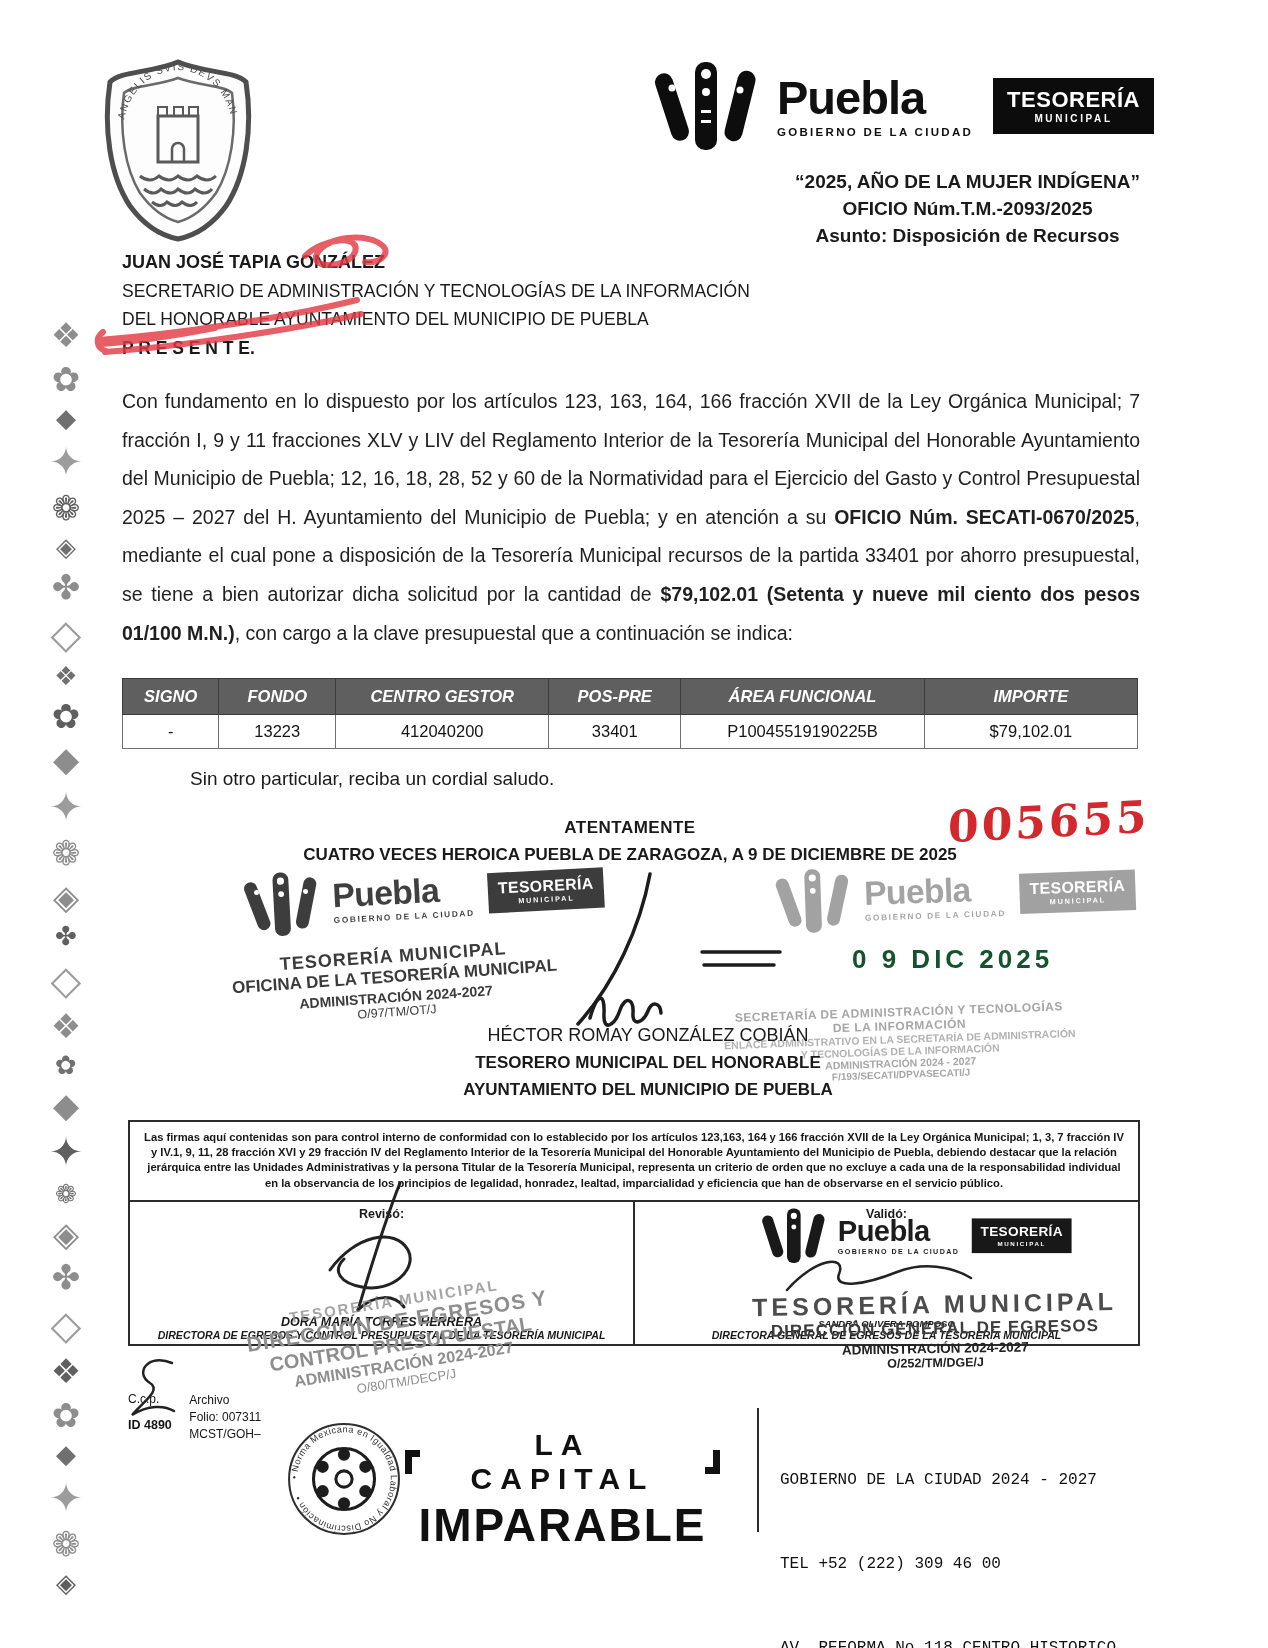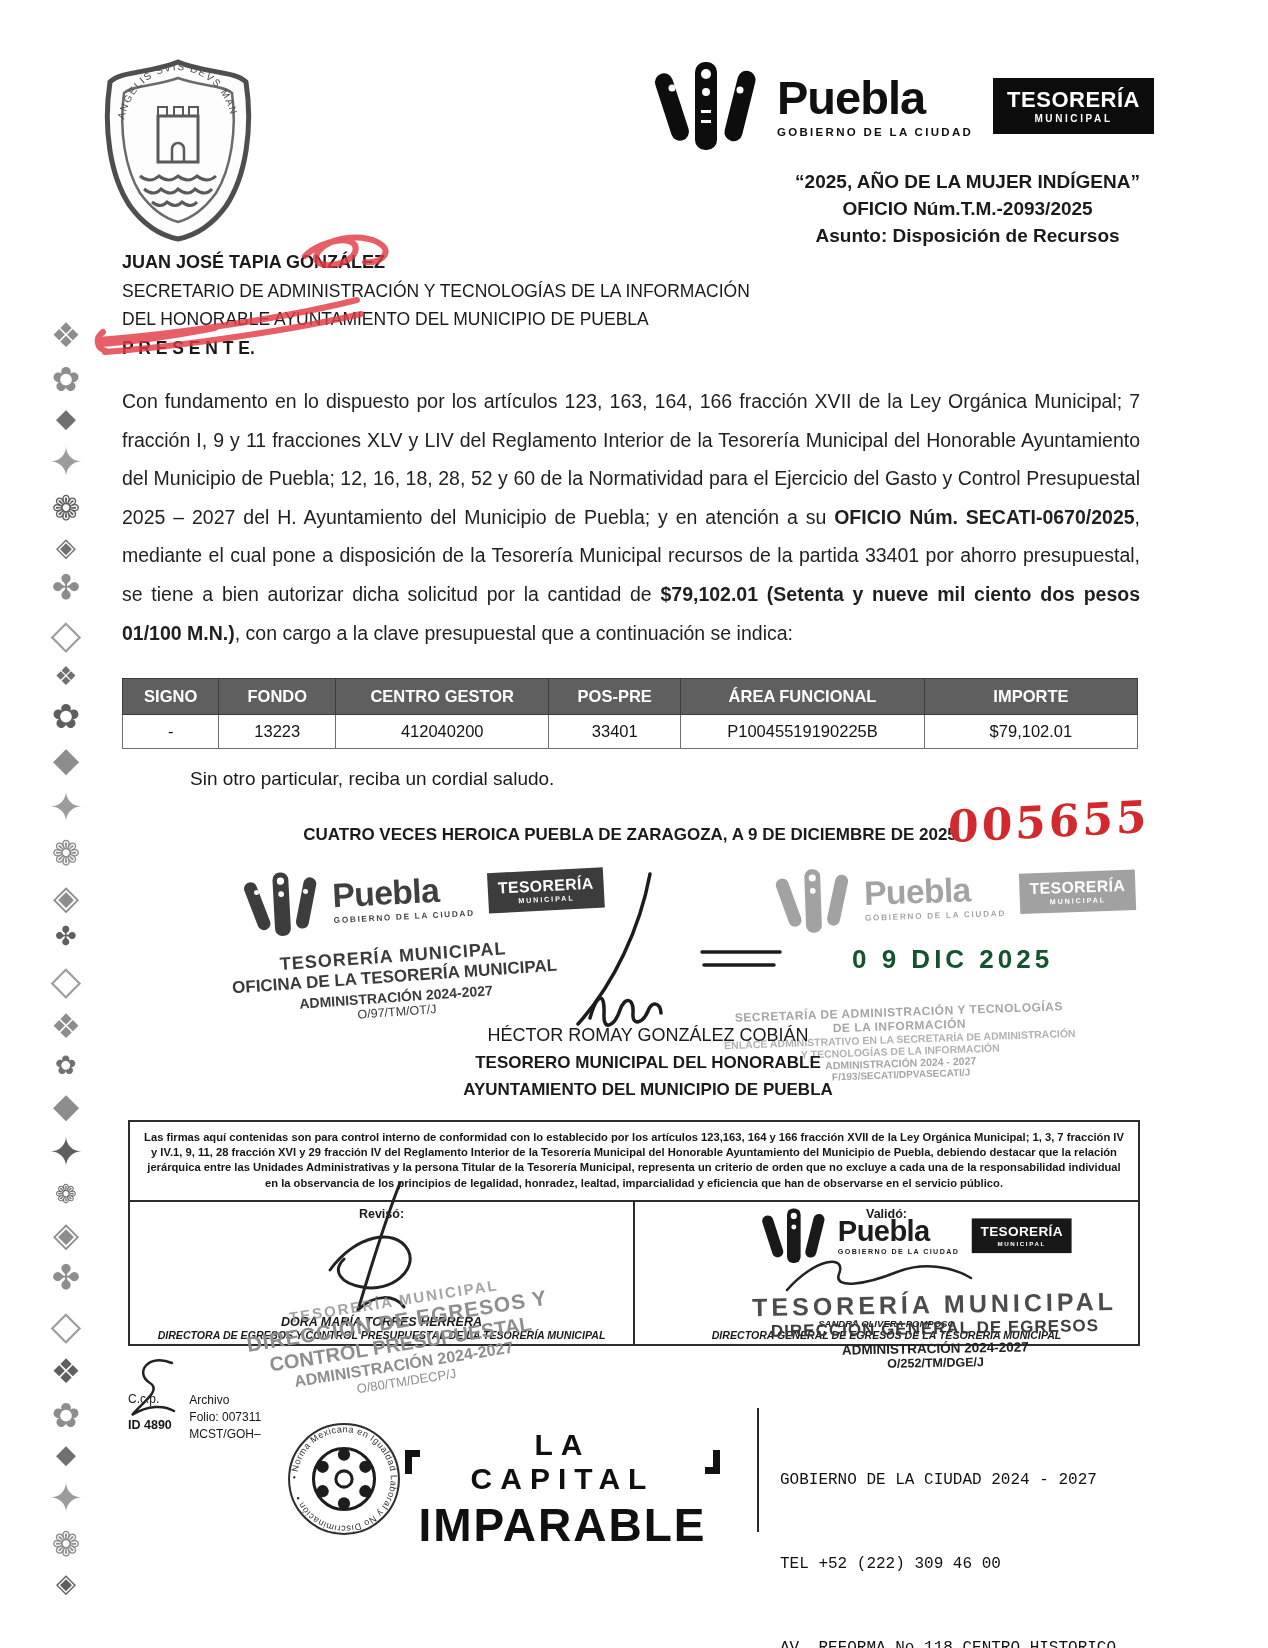"SIGNO" .ptable th { font-style: none -> italic }
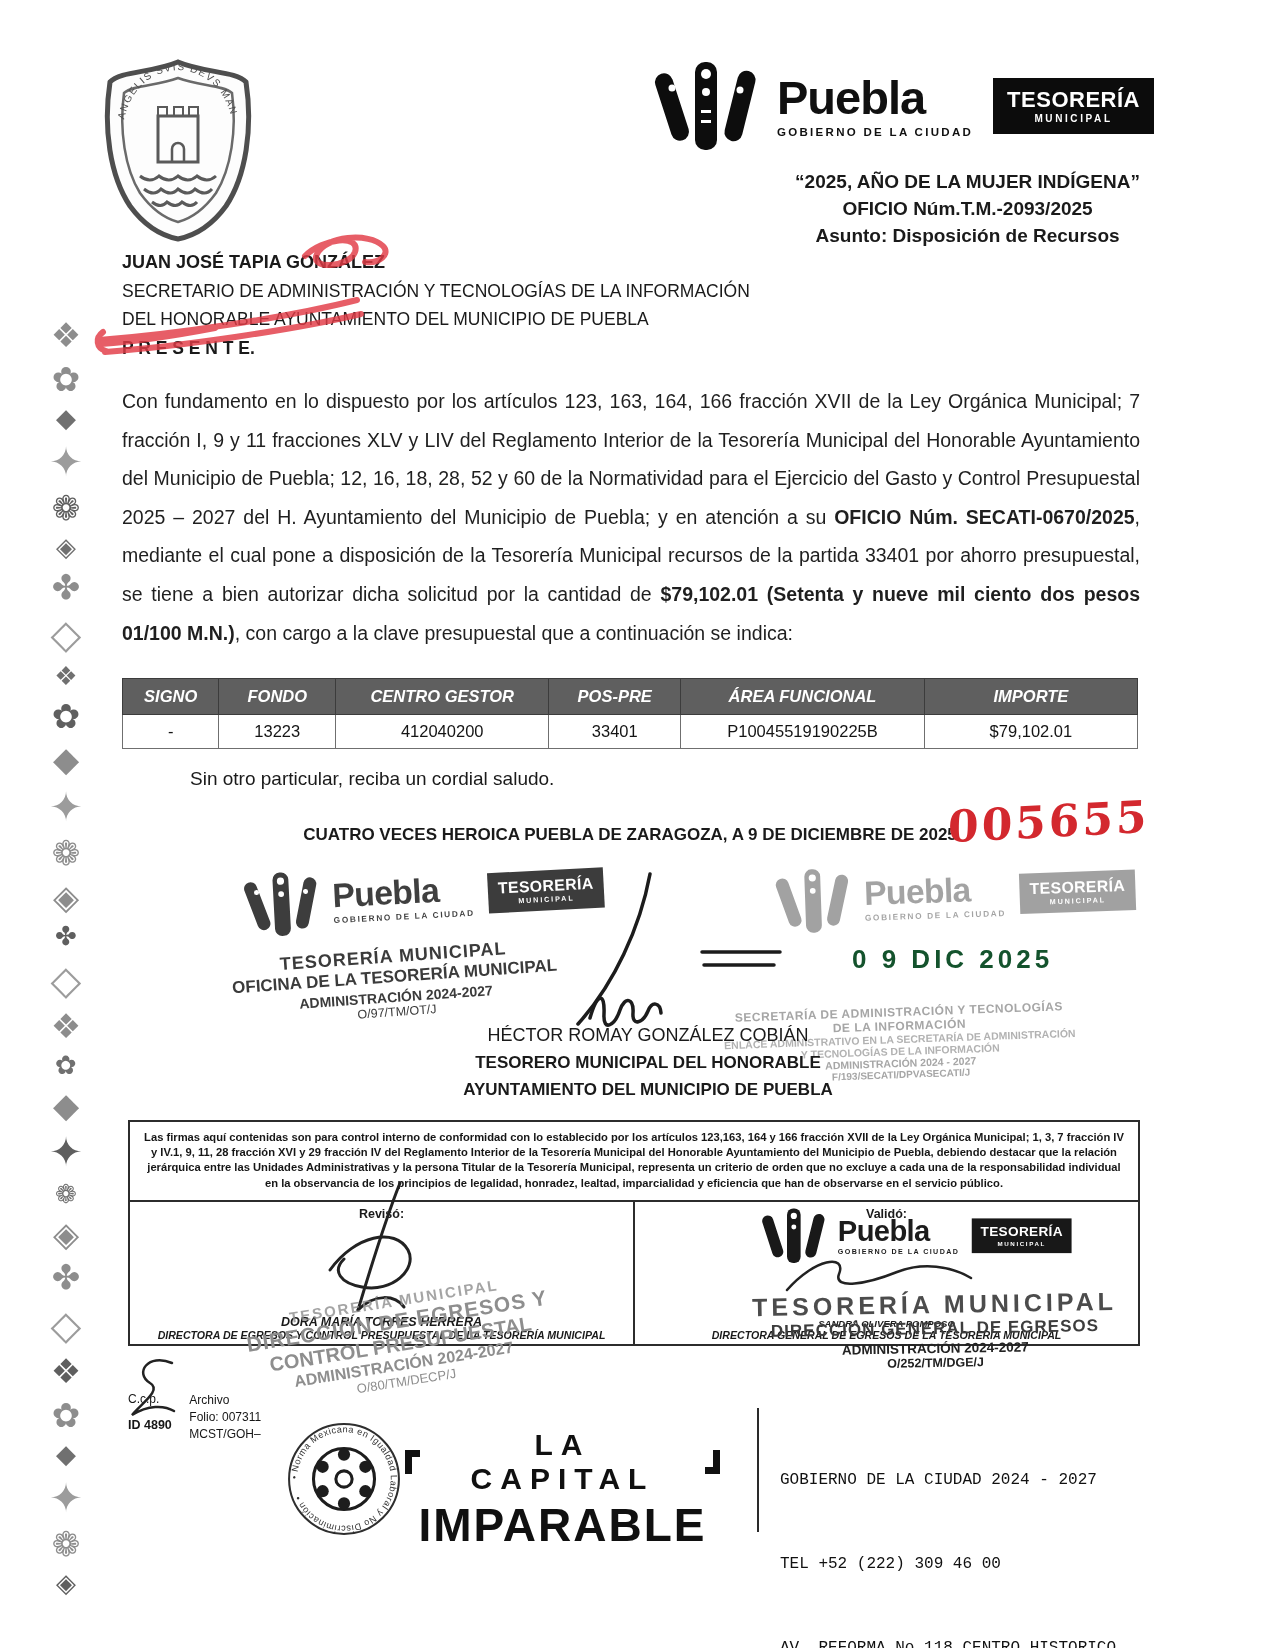"ATENTAMENTE" div.atent-1 { html: none -> <div>ATENTAMENTE</div> }
